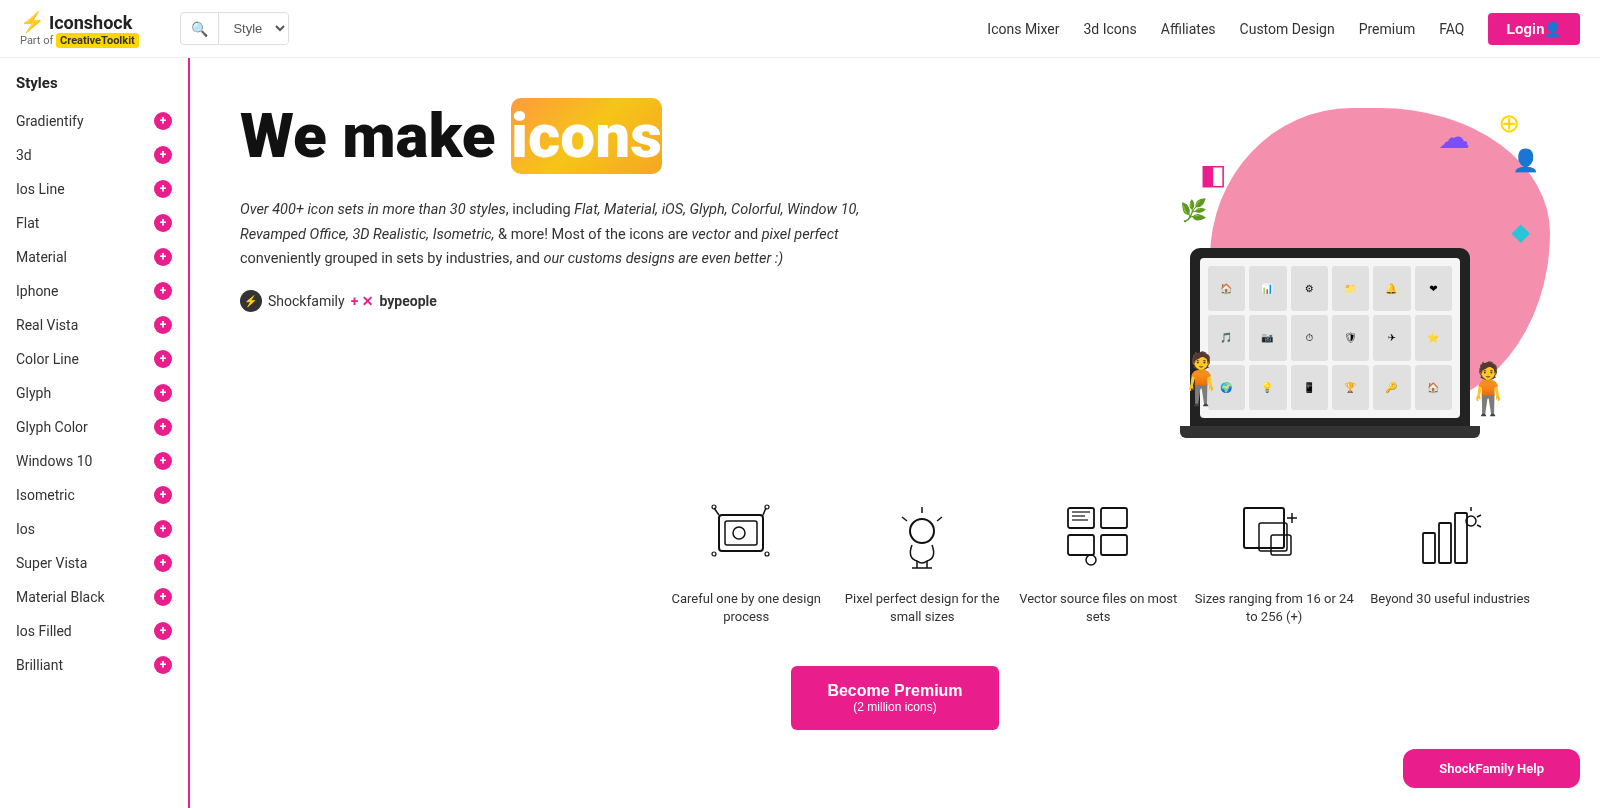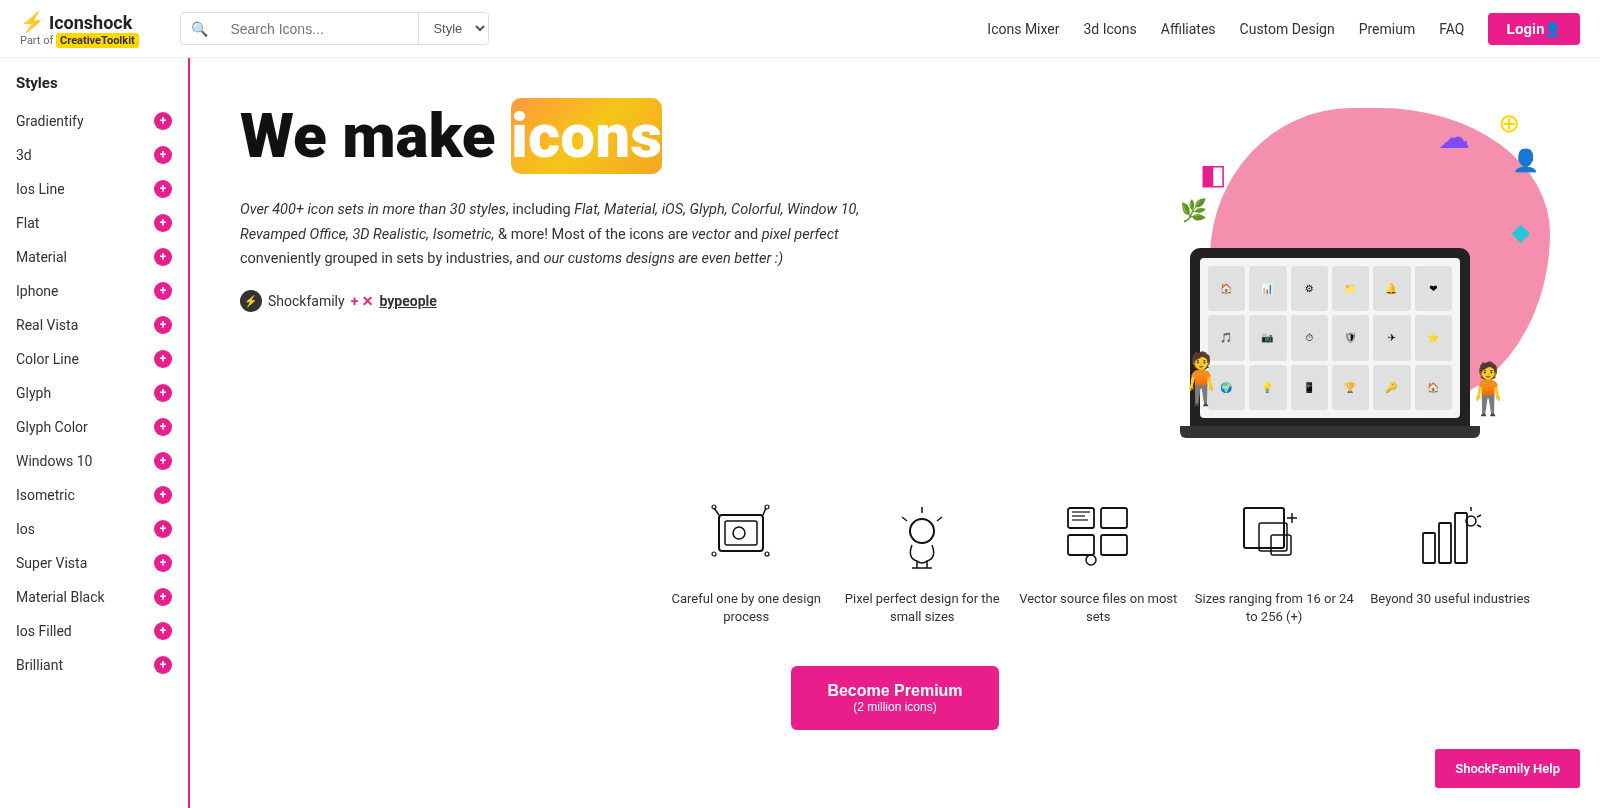"Search Icons..." input { html: <input> -> none }
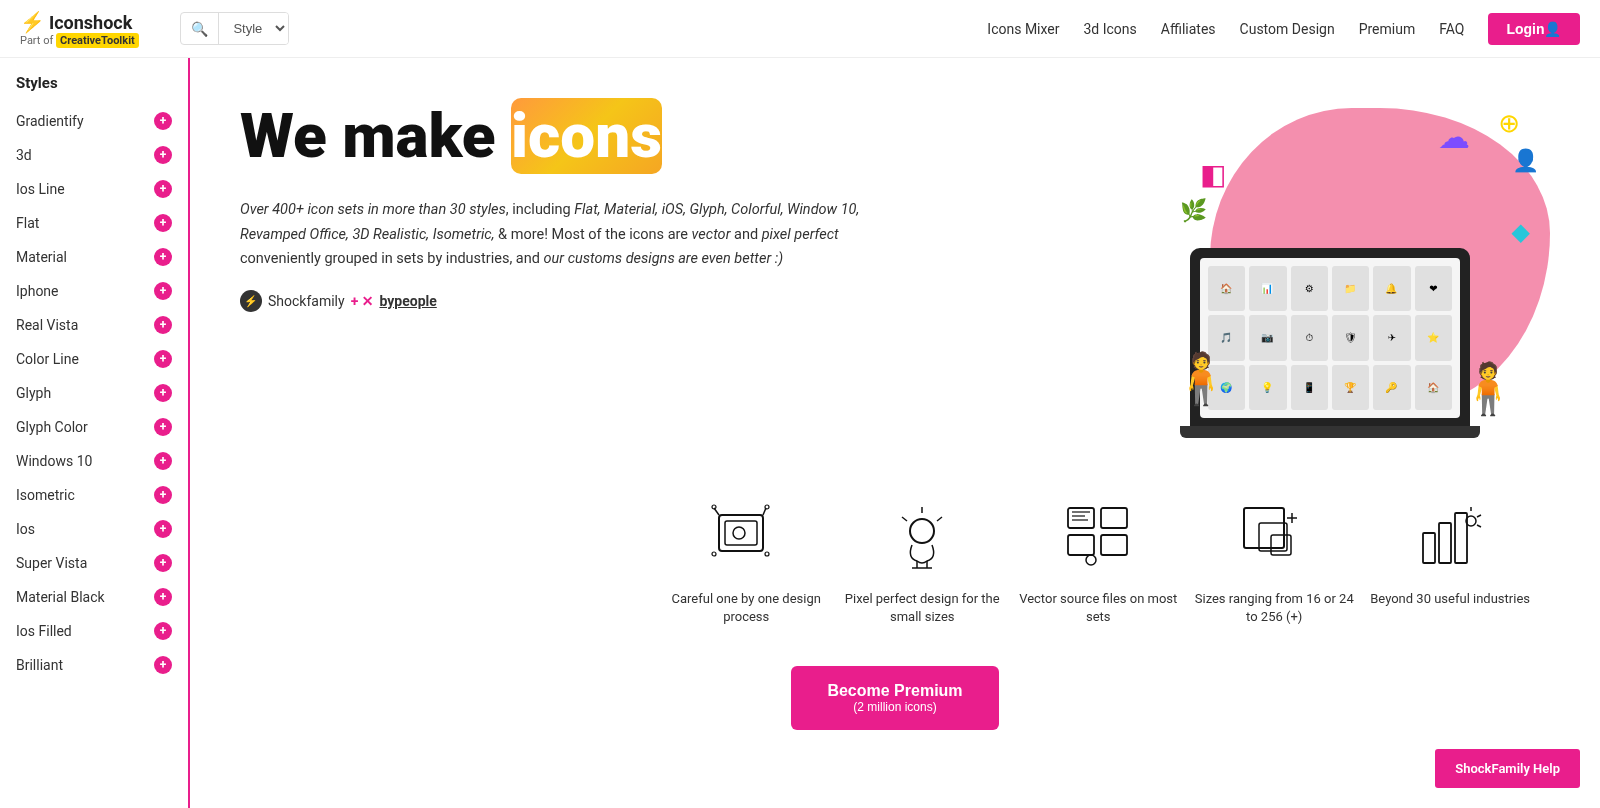"bypeople" .hero-bypeople { text-decoration: underline -> none }
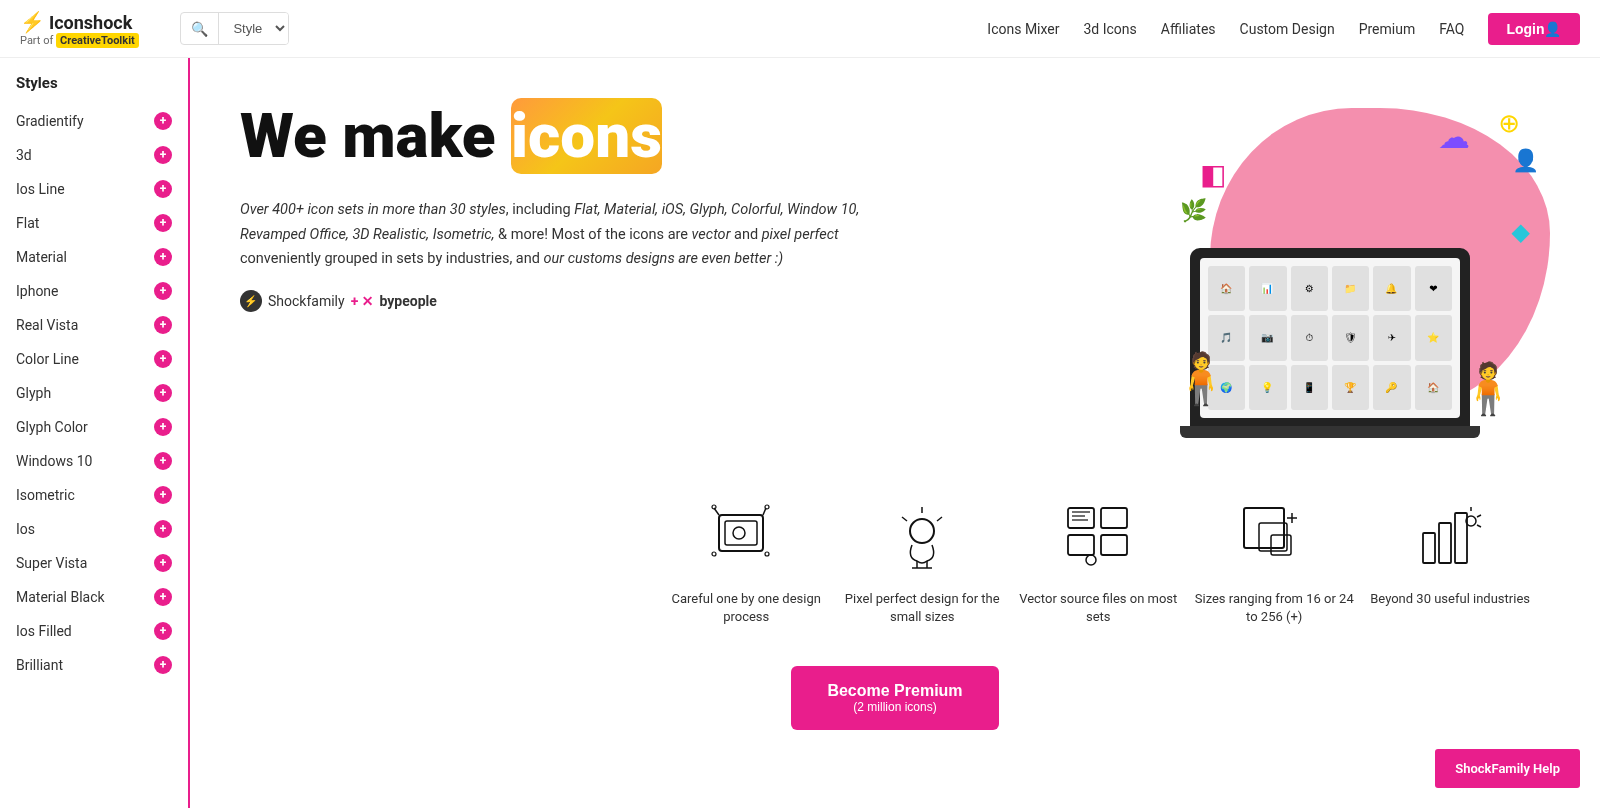"ShockFamily Help" .help-btn { border-radius: 3px -> 12px; padding: 12px 20px -> 12px 36px }
